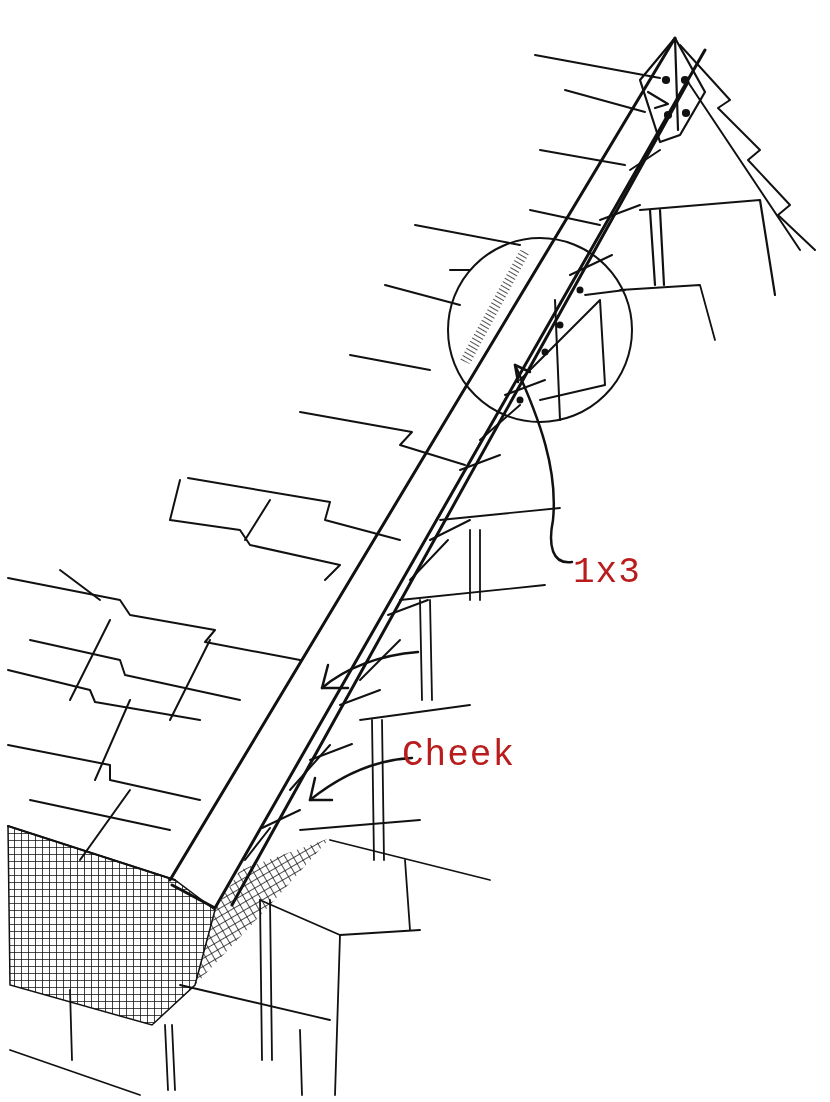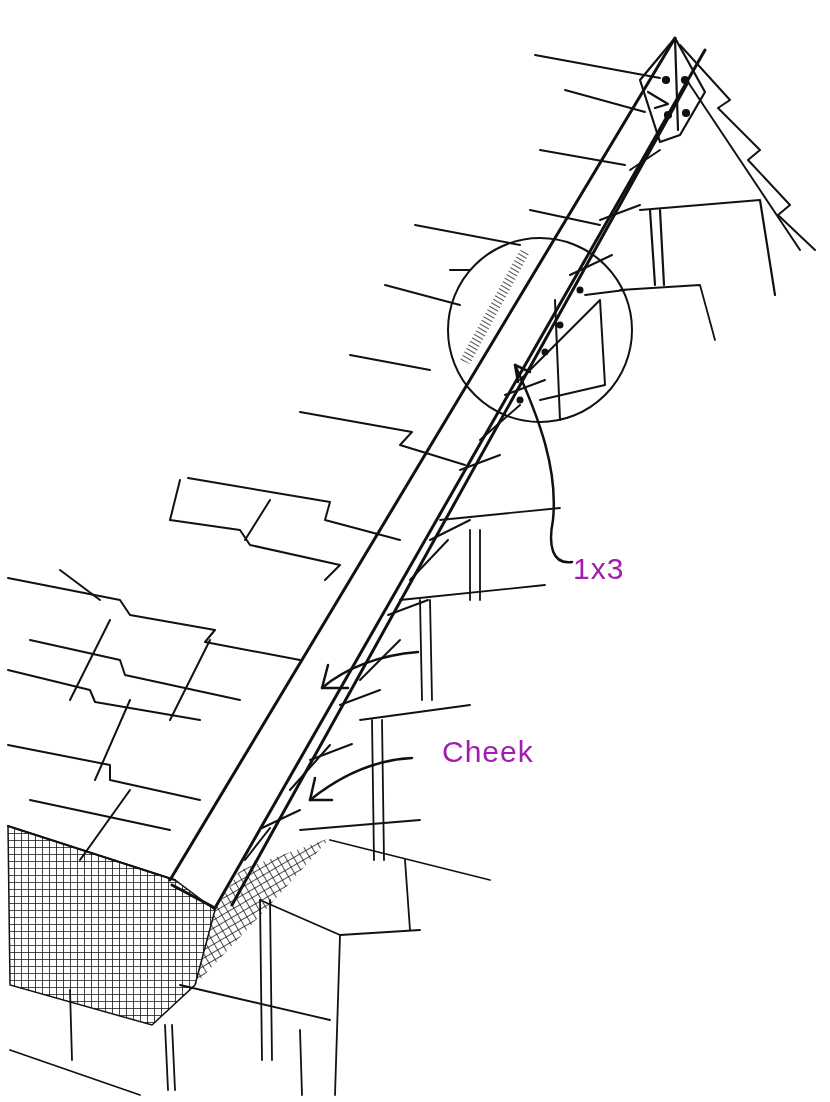"1x3" .label { color: #a21caf -> #b91c1c; font-family: Liberation Sans, sans-serif -> Liberation Mono, monospace; font-size: 30px -> 36px }
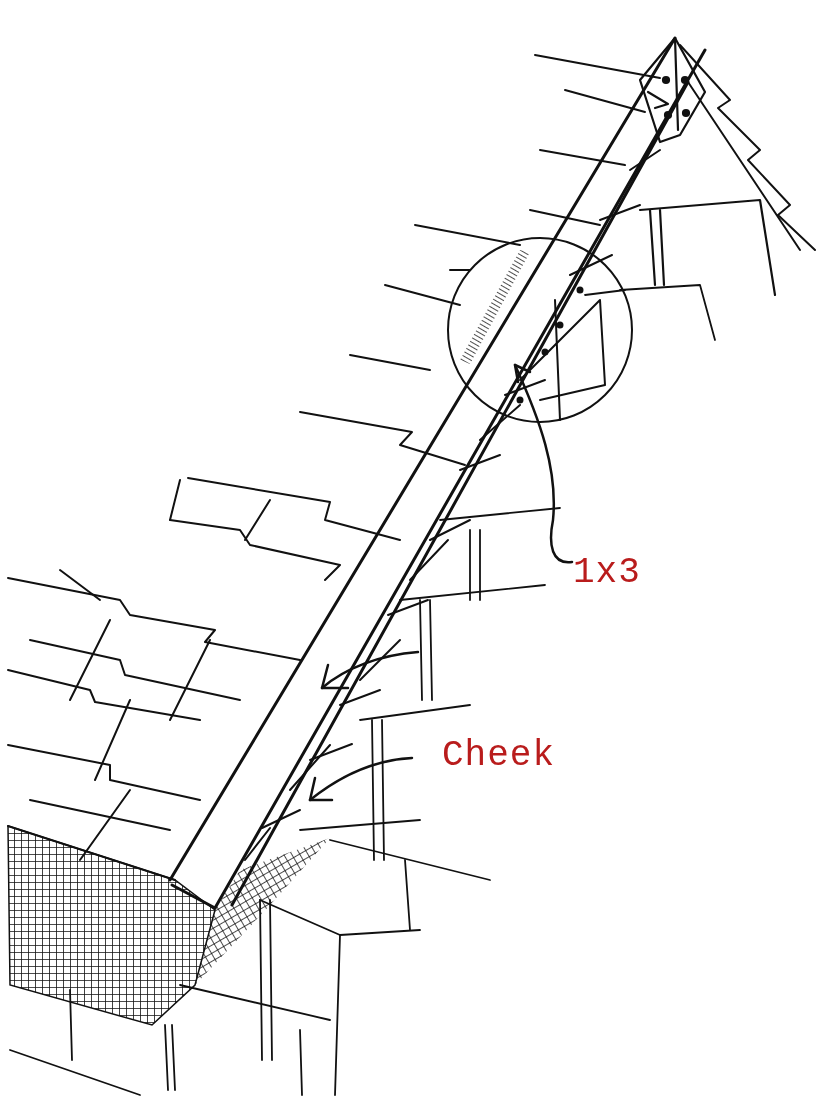"Cheek" div.label { left: 442px -> 402px }
